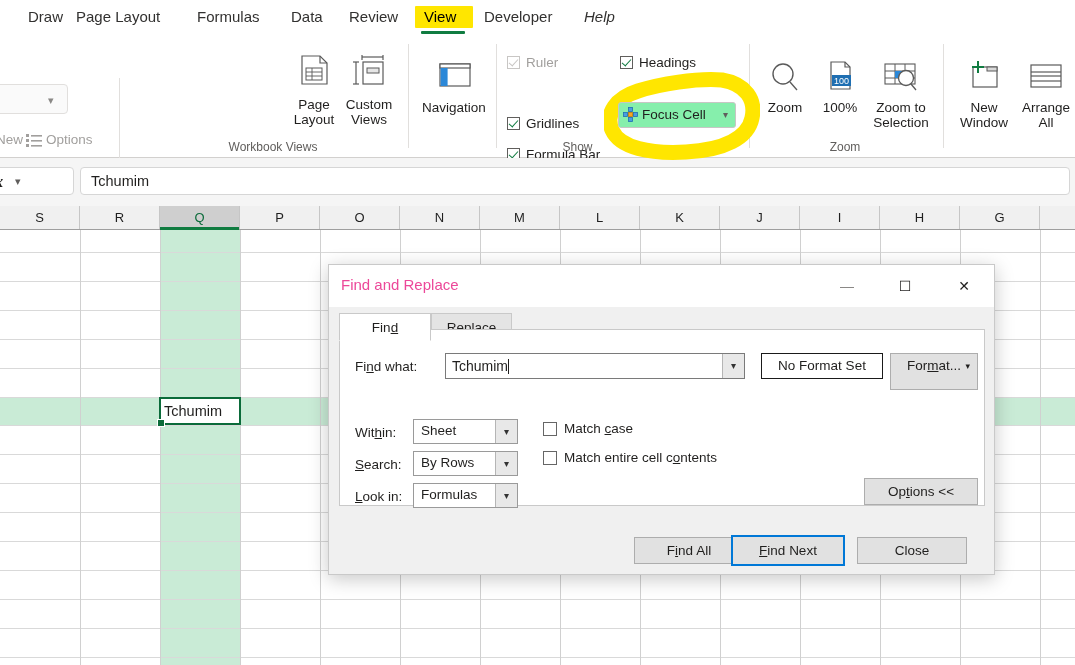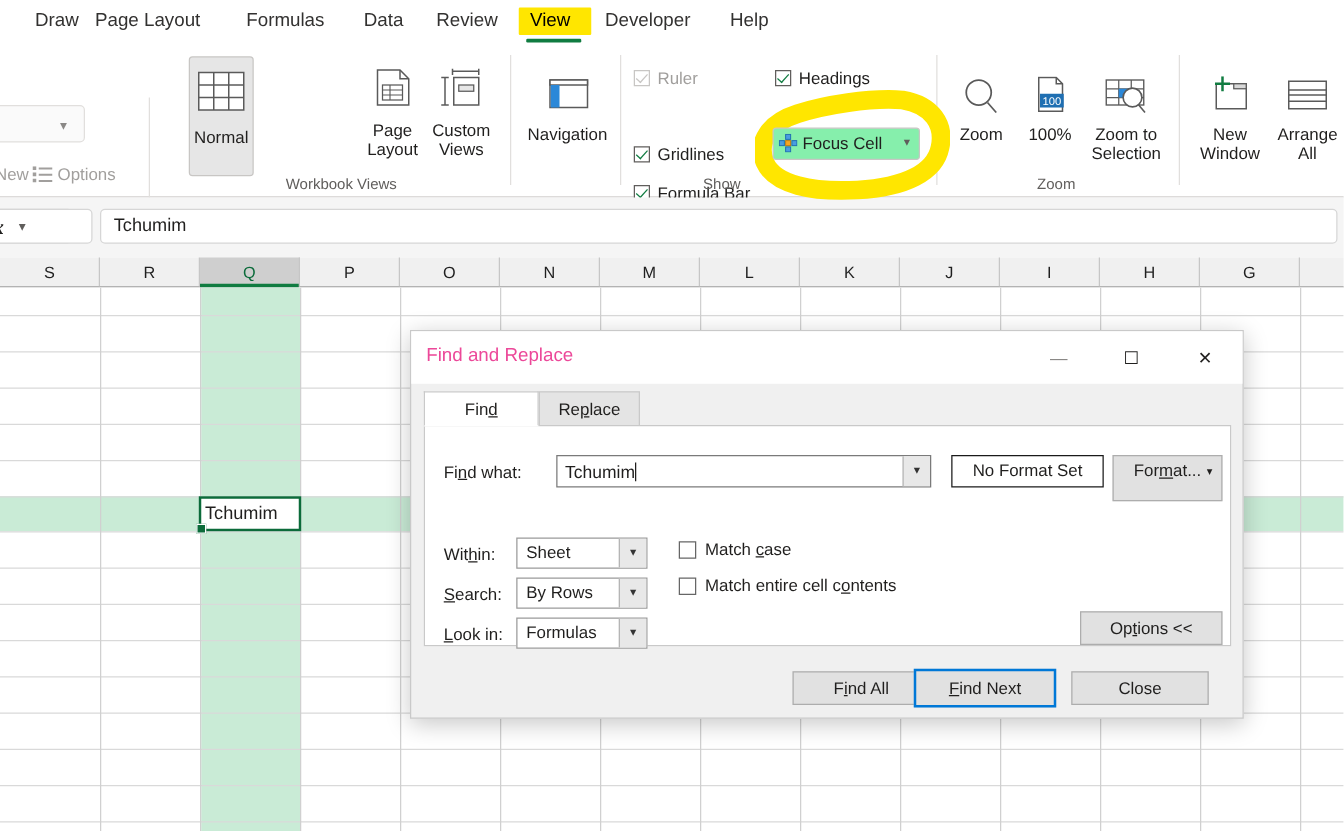"Help" div.tab { font-style: none -> italic }
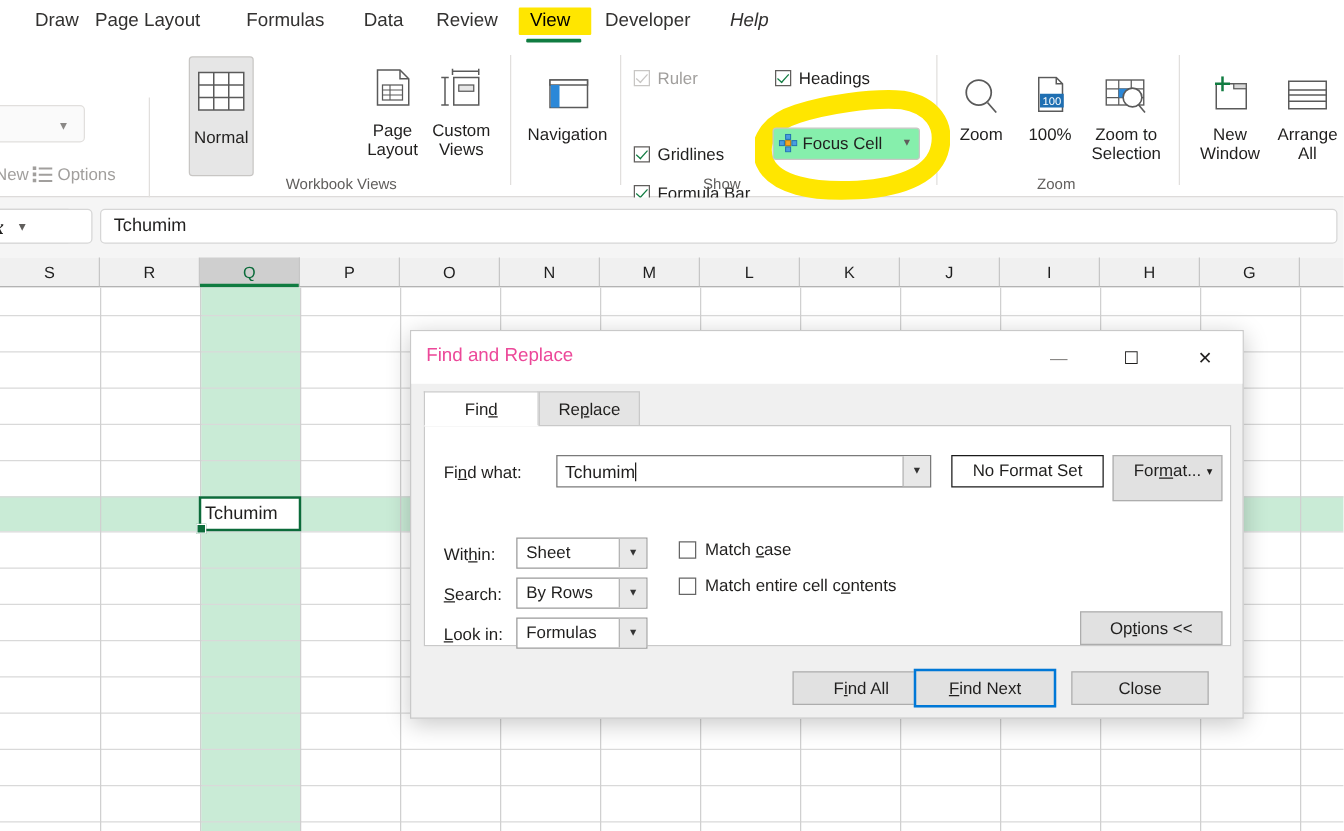"Normal" div.bigbtn { html: <div> <span> <svg> <rect></rect> <line></line> <line></line> <line></line> <line></line> </svg> </span> <span>Normal</span> </div> -> none }
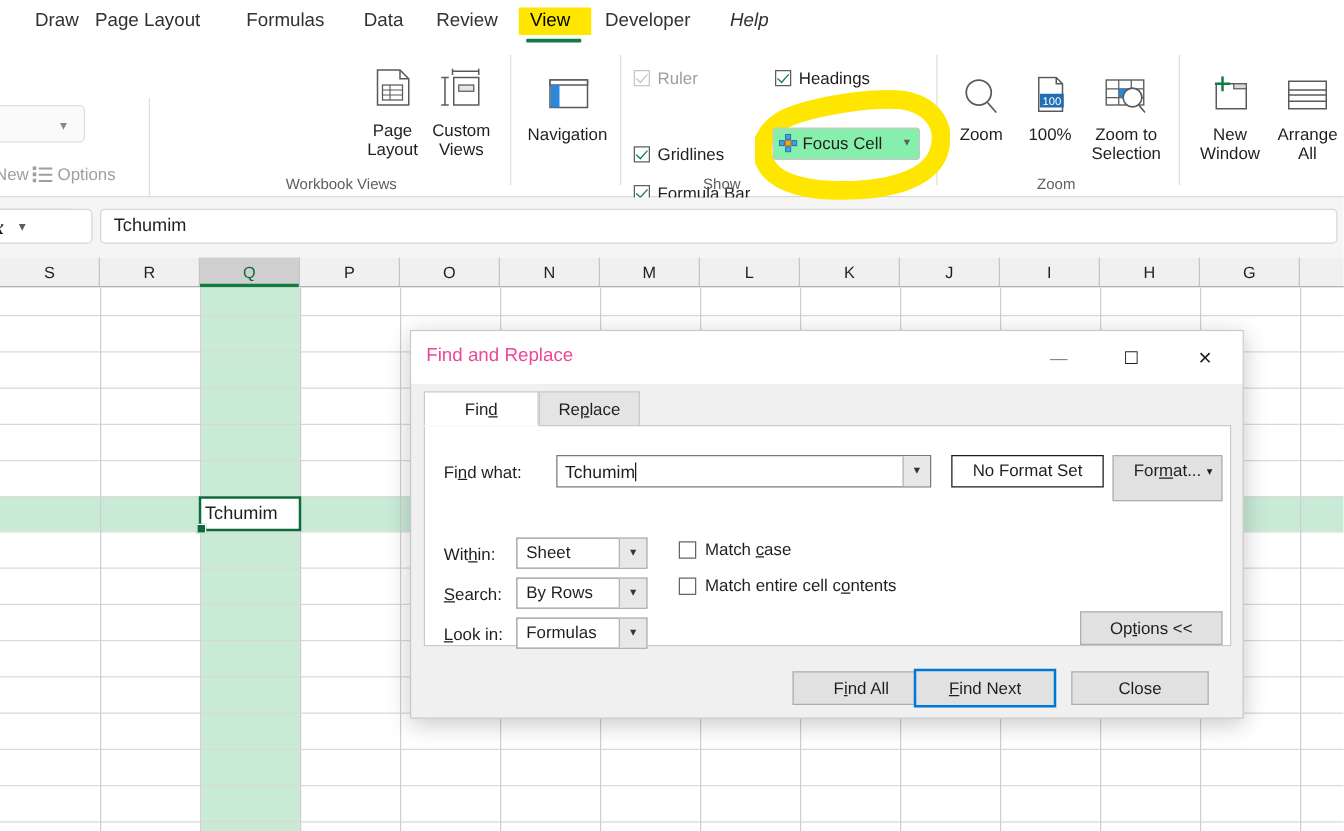"Find what:" .panel { top: 75px -> 64px }
